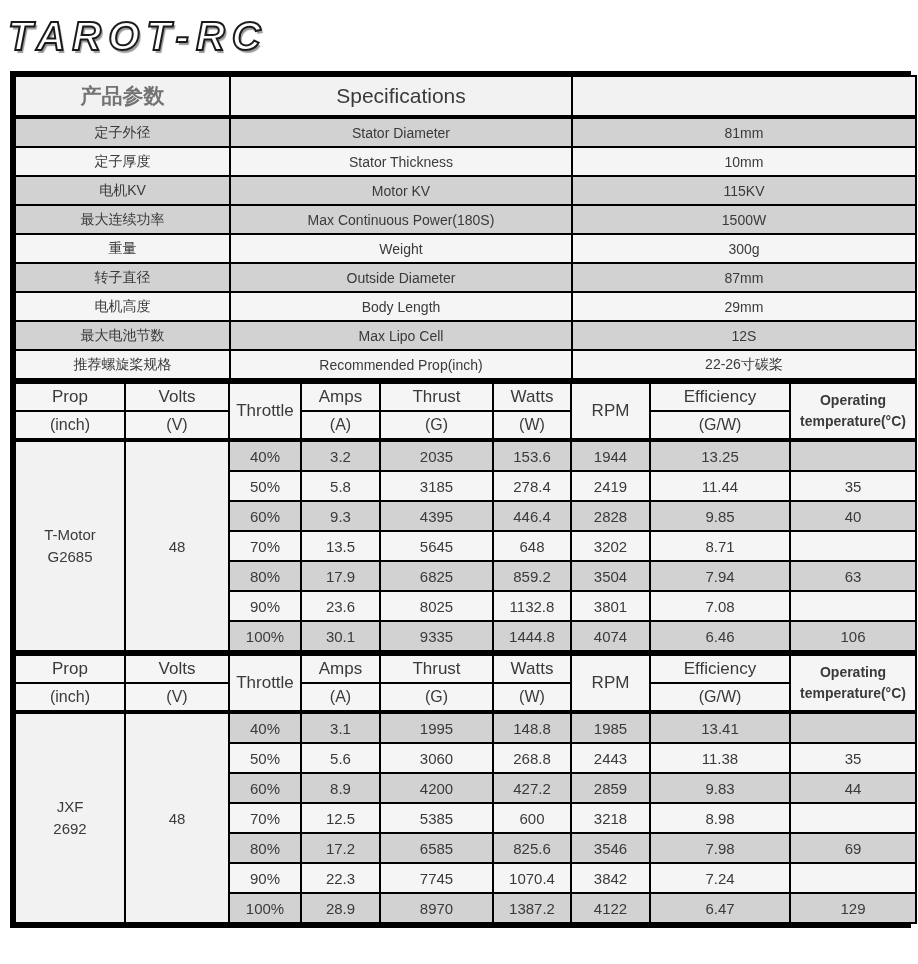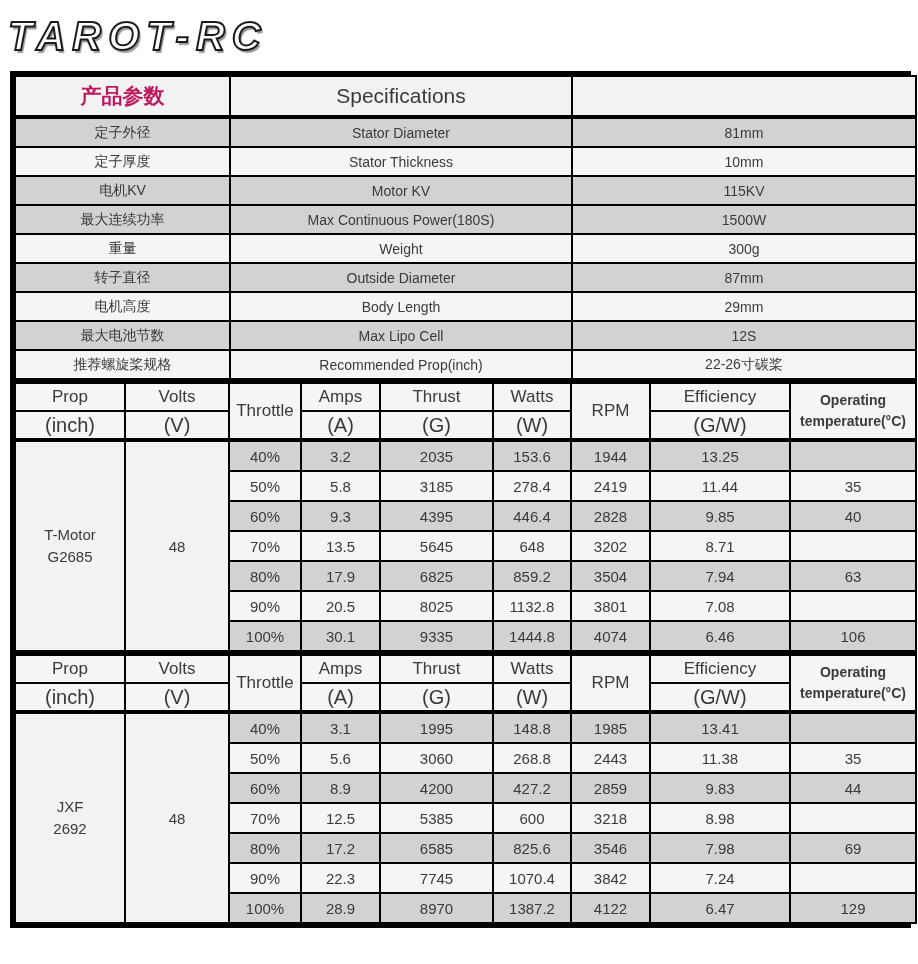"产品参数" .spec thead th.cn { color: #be185d -> #737373 }
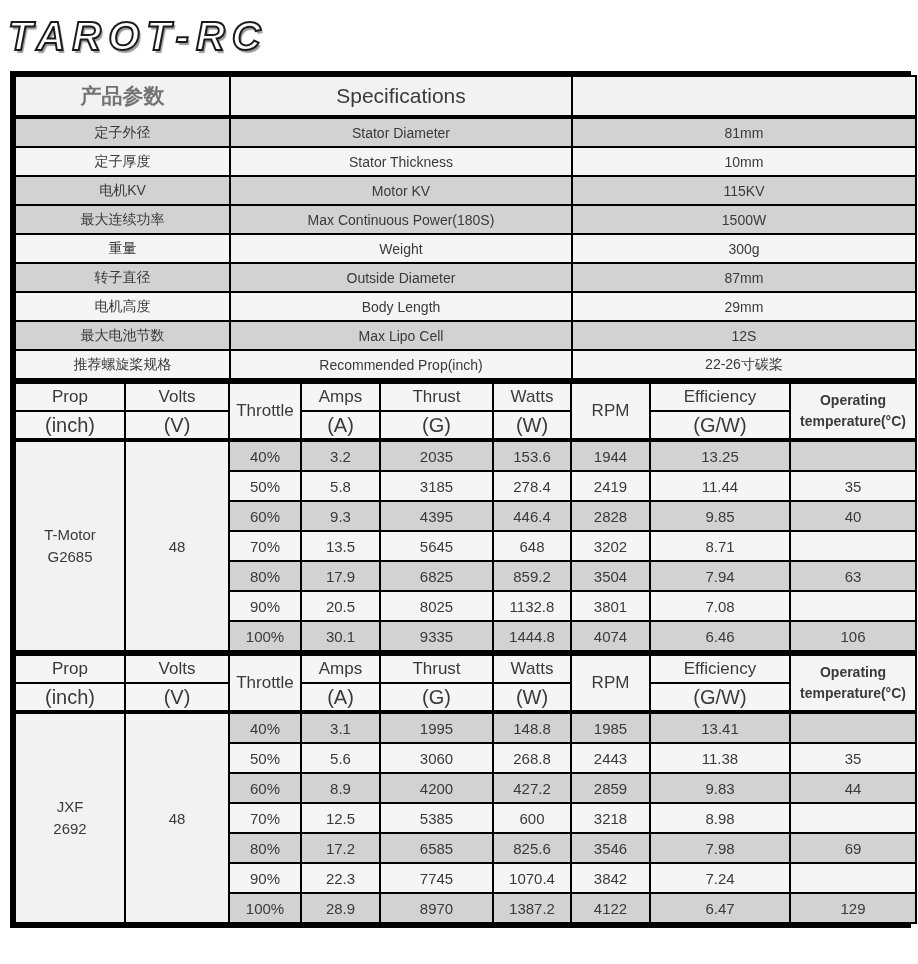"(inch)" .perf thead th.unit { font-size: 20px -> 16px }
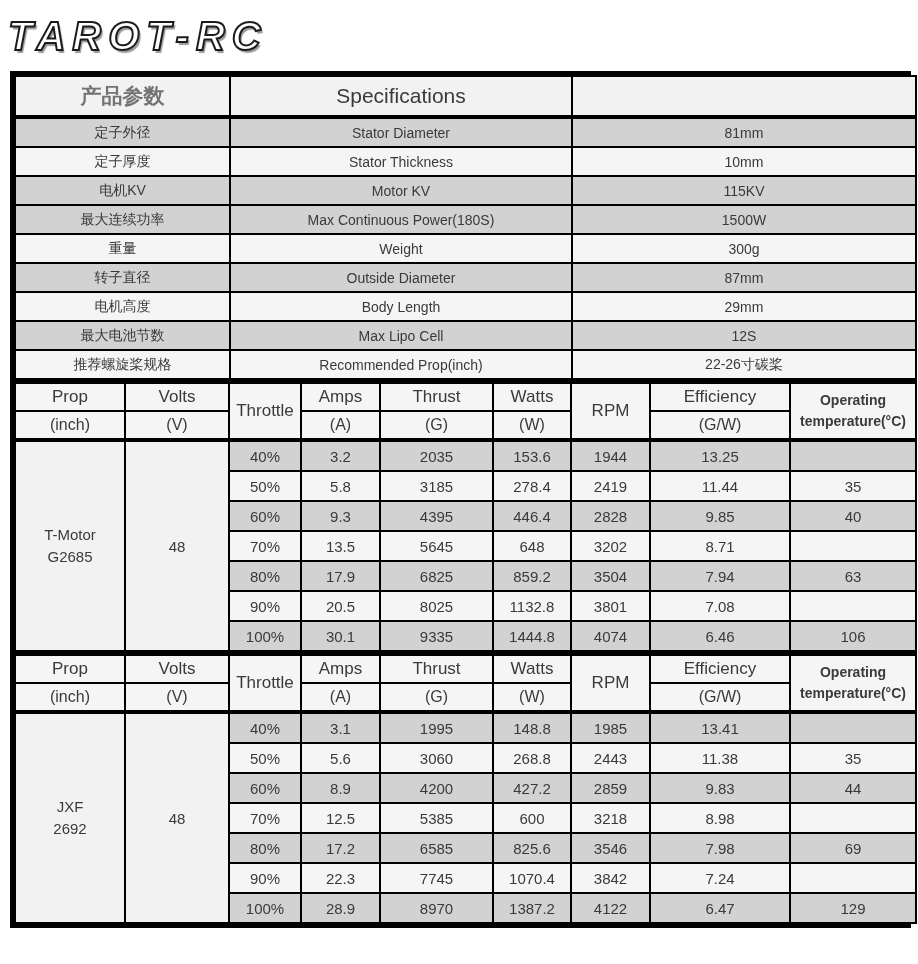"20.5" td { text: 20.5 -> 23.6 }
